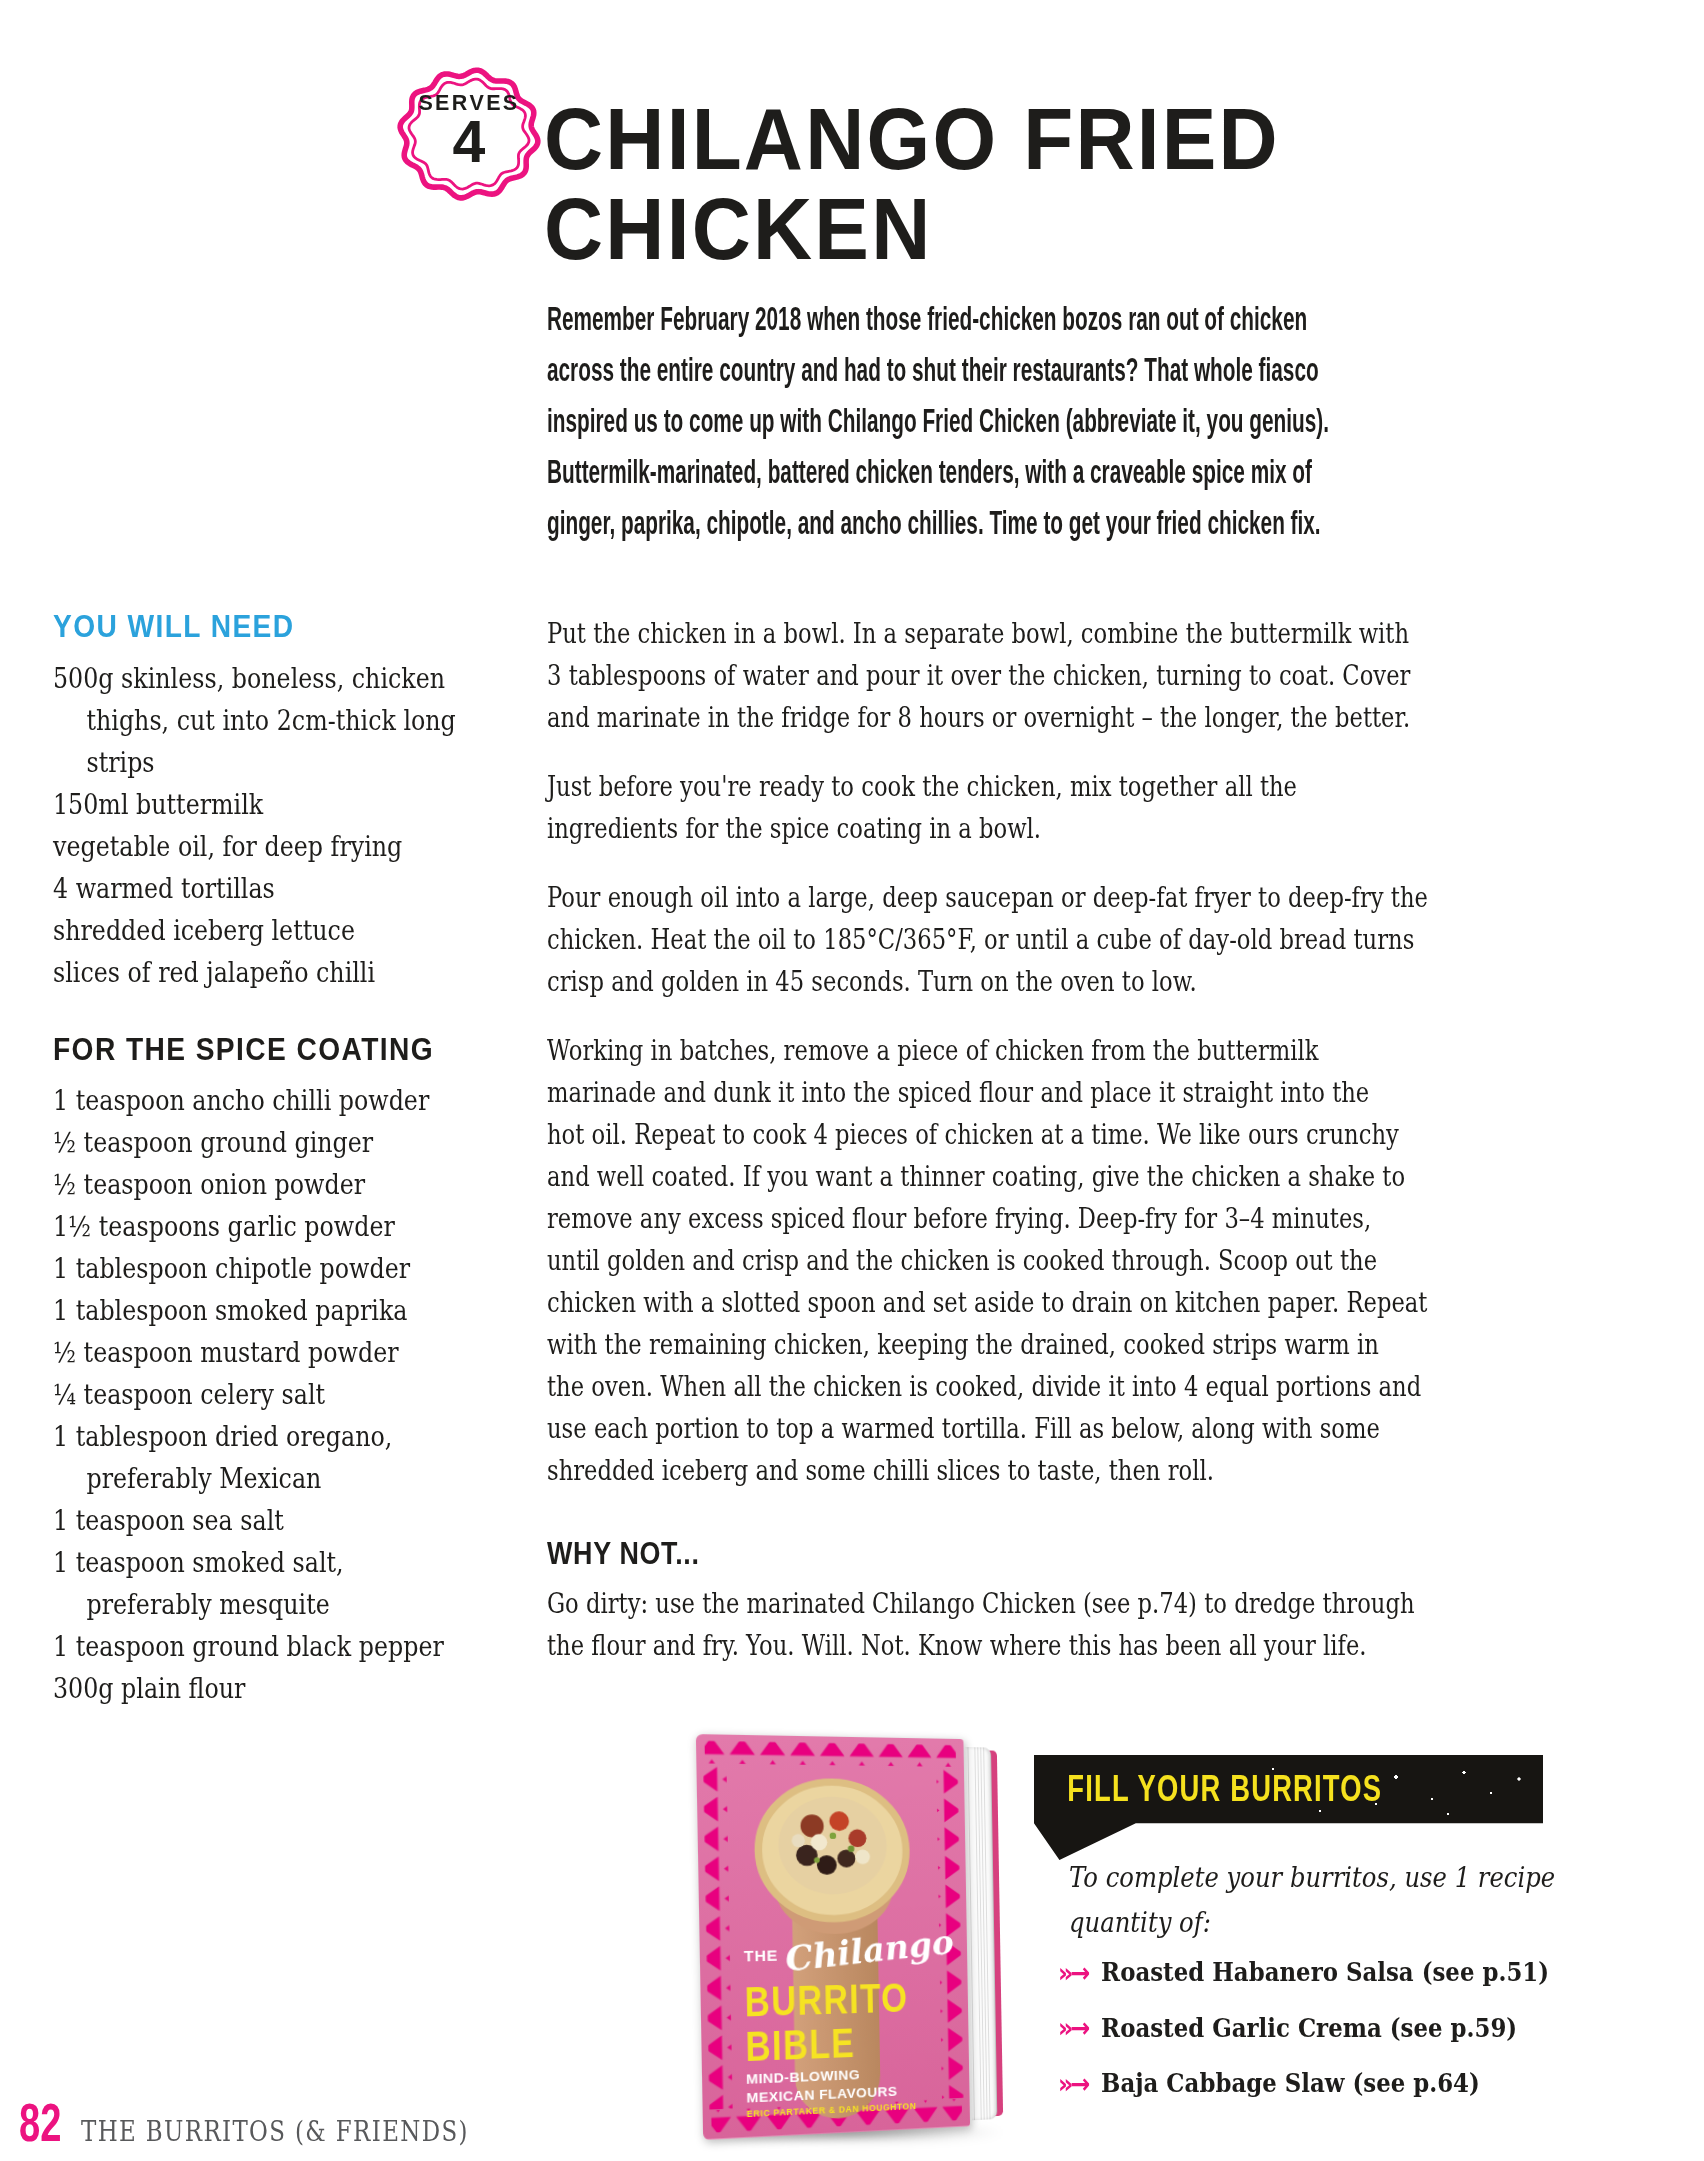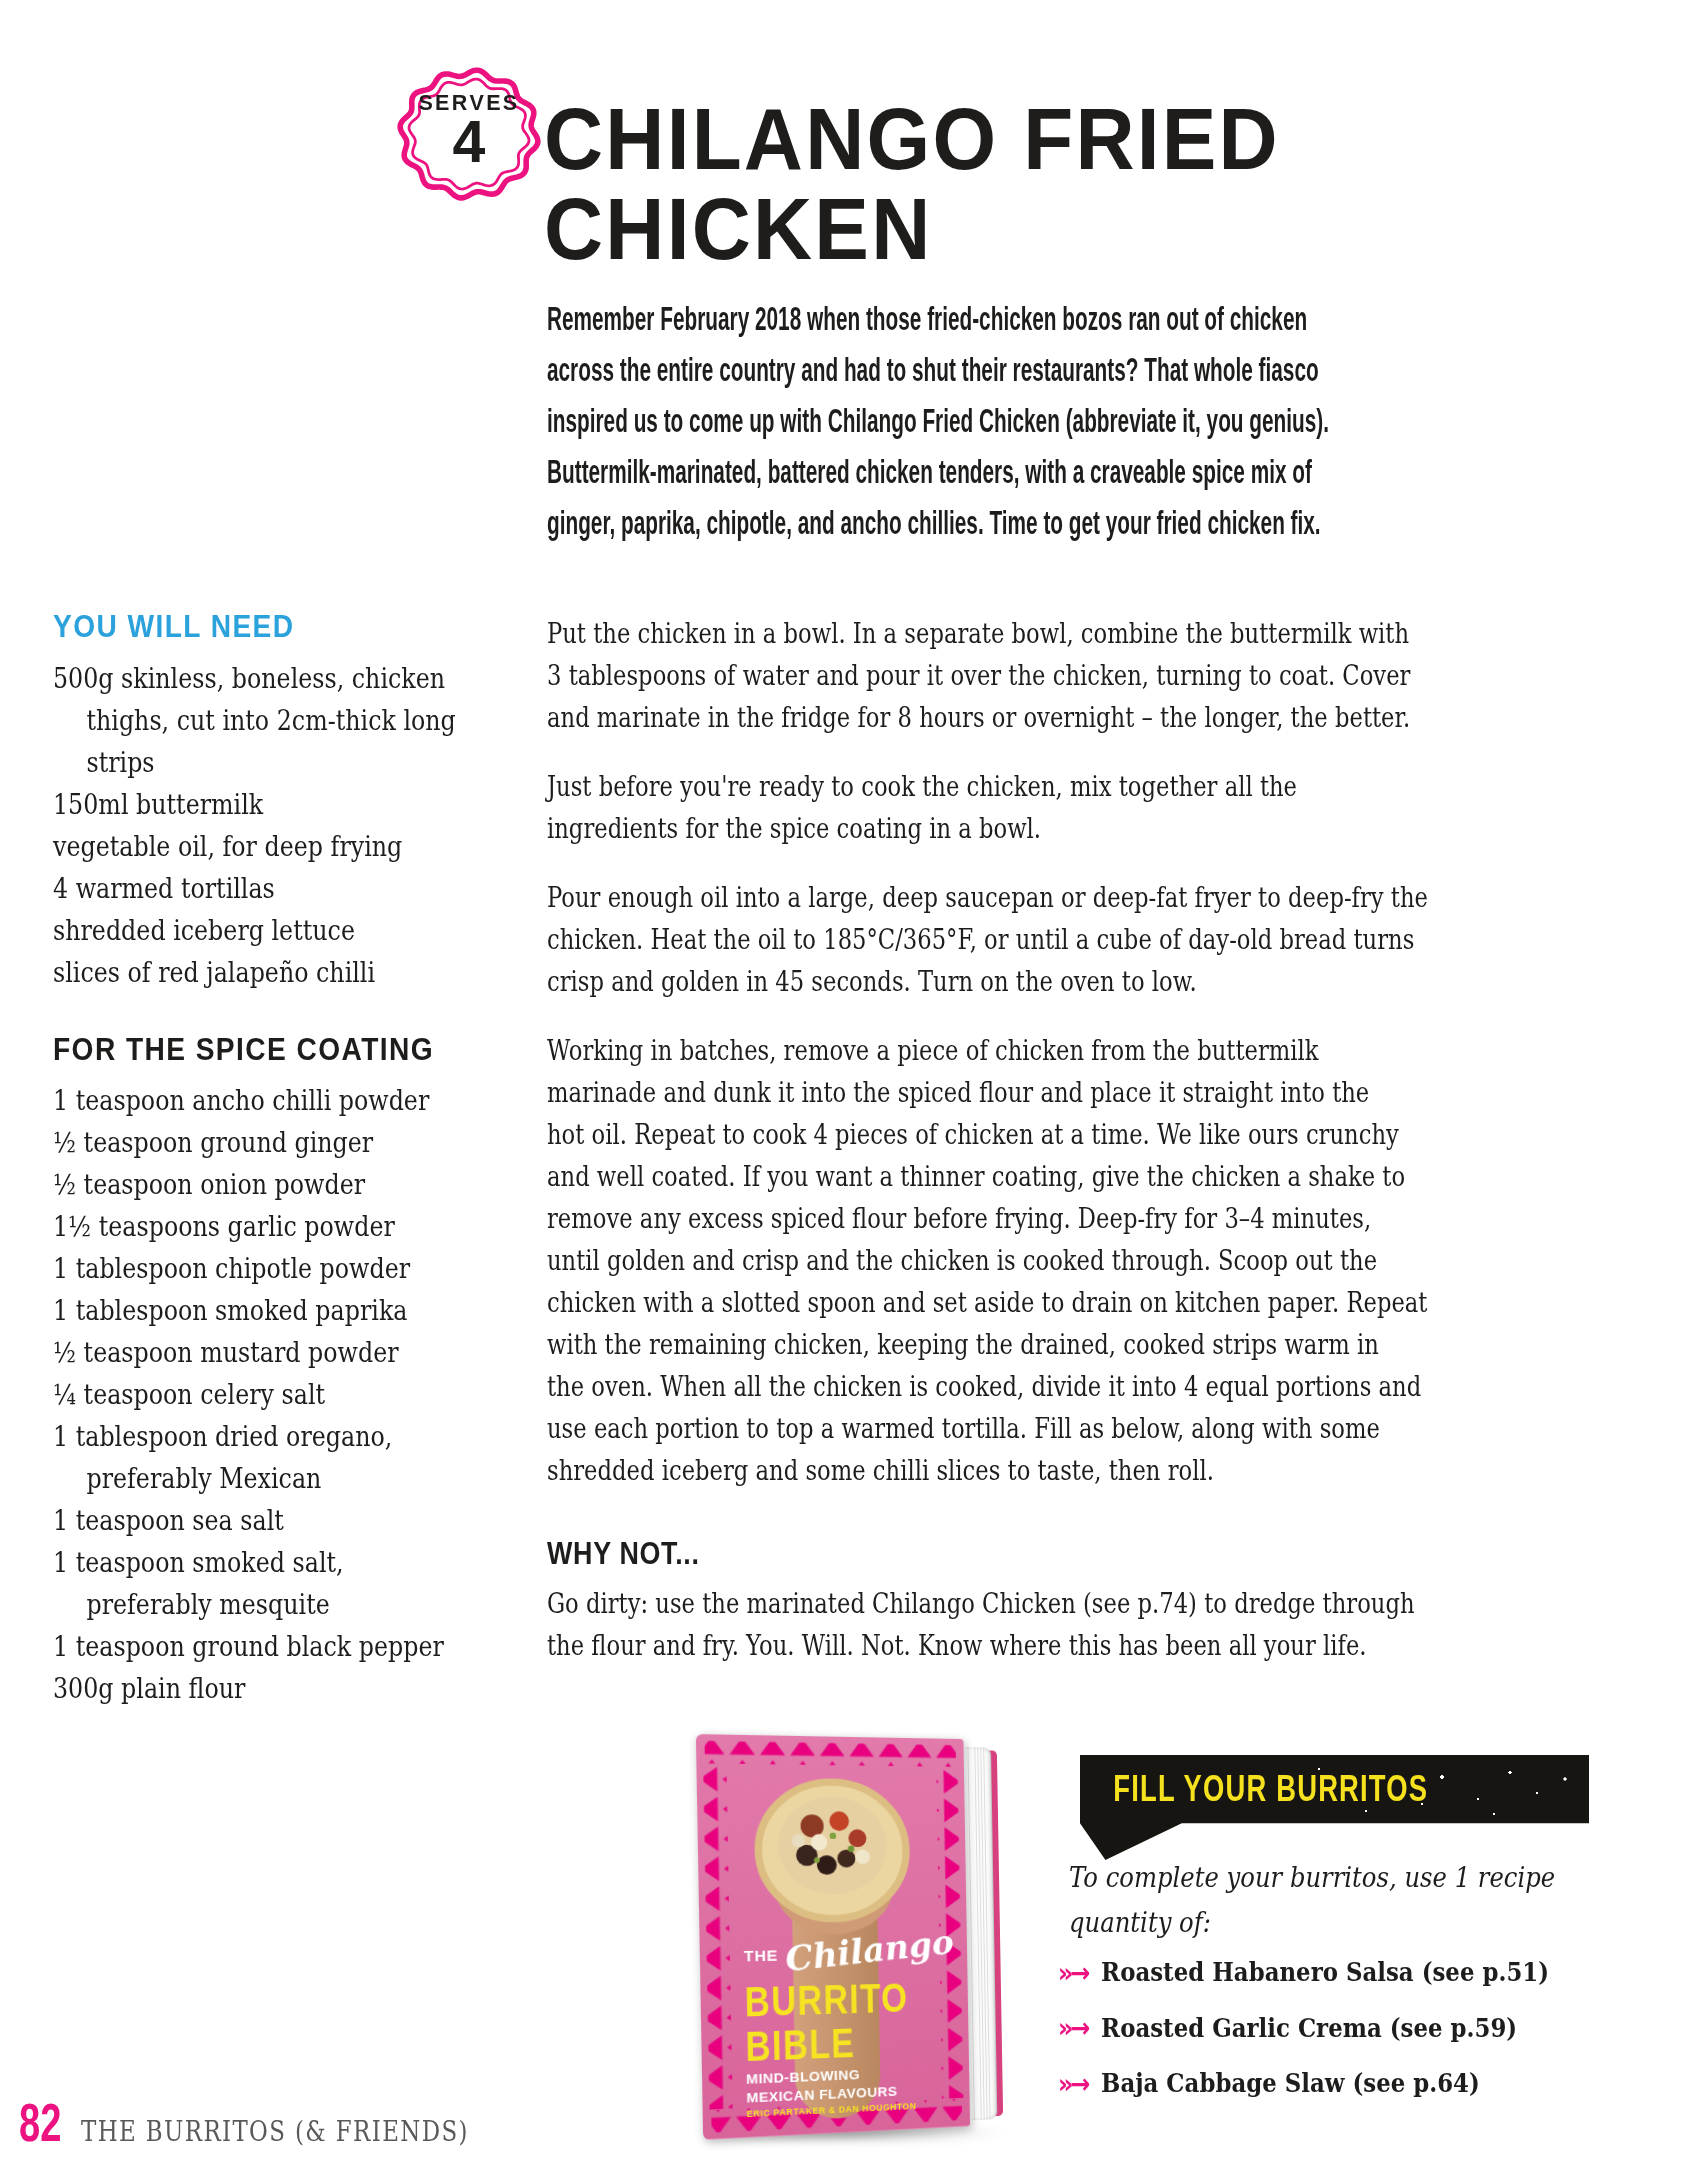"FILL YOUR BURRITOS" .banner { left: 1080px -> 1034px }
